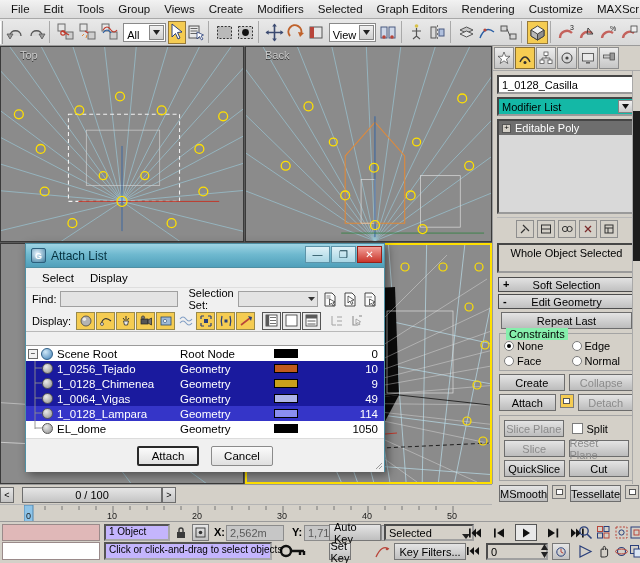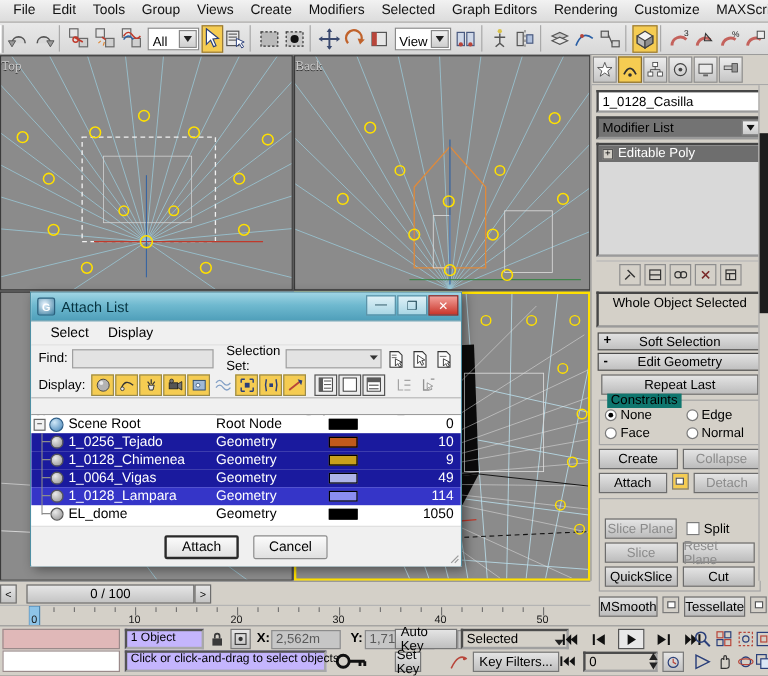"Top" .vp .vplabel { font-family: Liberation Serif, serif -> none; left: 0 -> 19px }
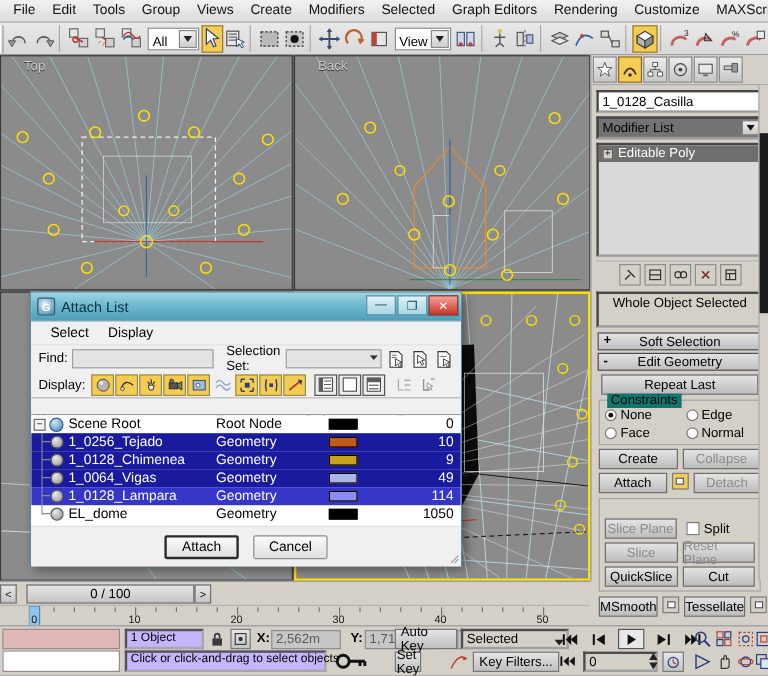"Modifier List" #modList { background: #737373 -> #14b8a6 }
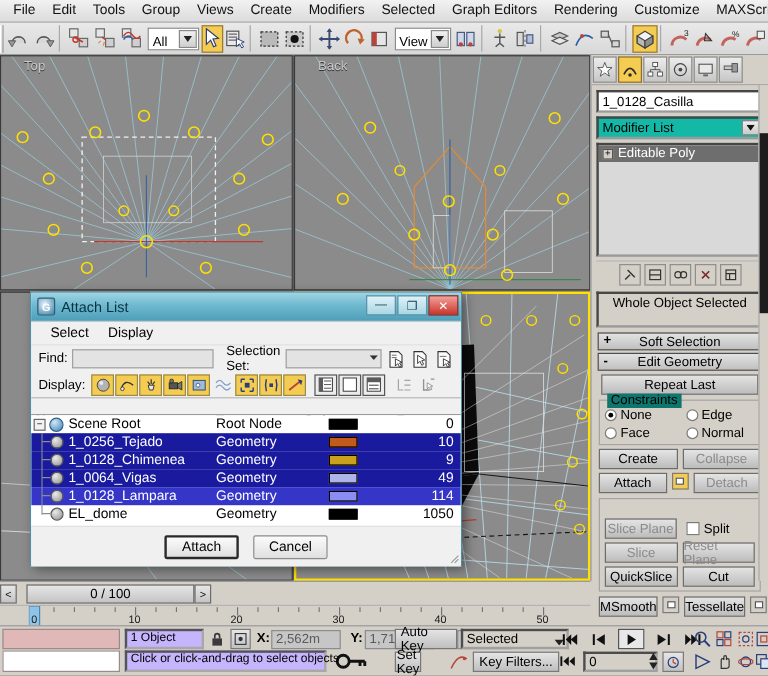"Constraints" .group > .gtitle { background: #0f766e -> #86efac }
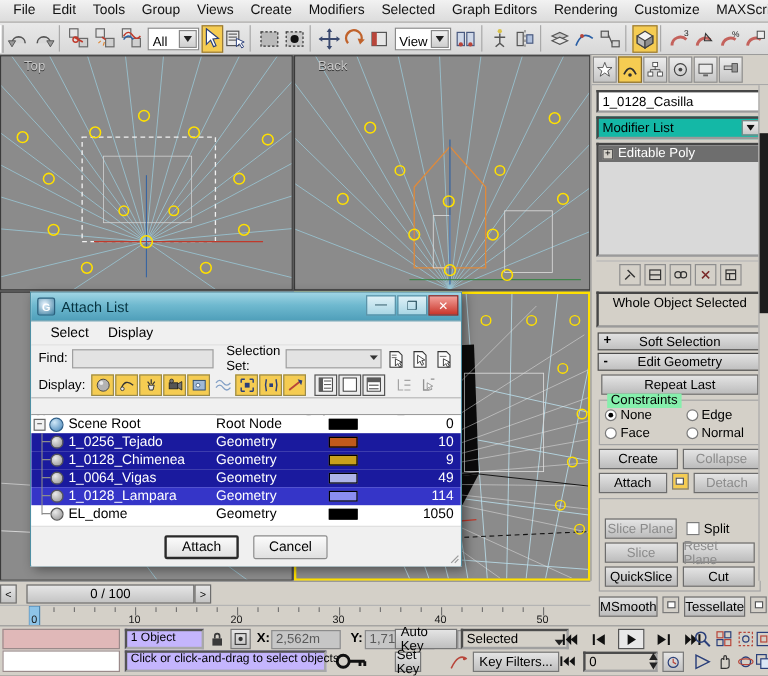"Slice Plane" div.group { padding-top: 16px -> 4px }
